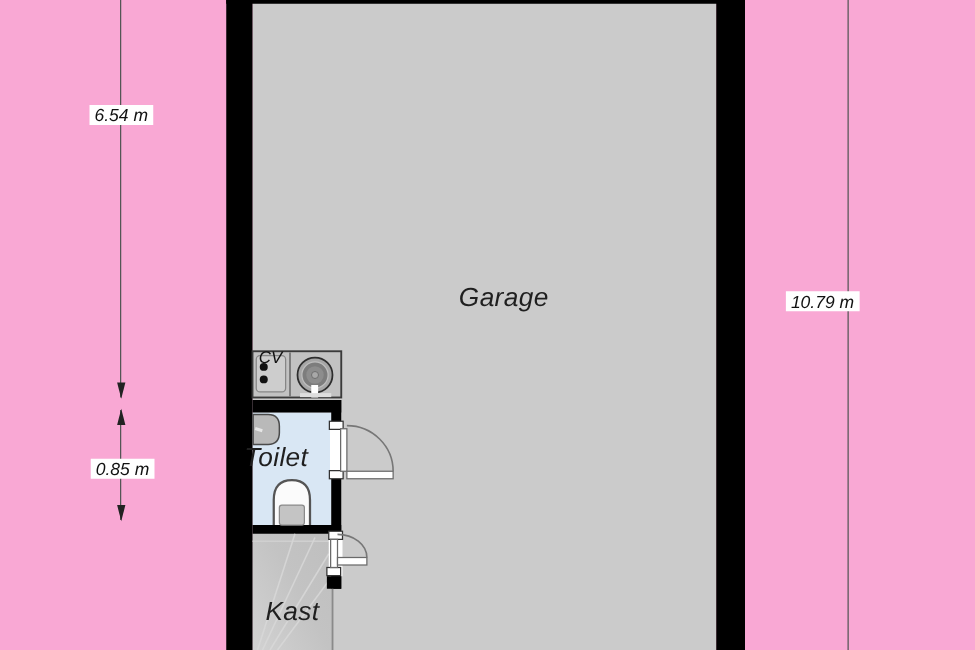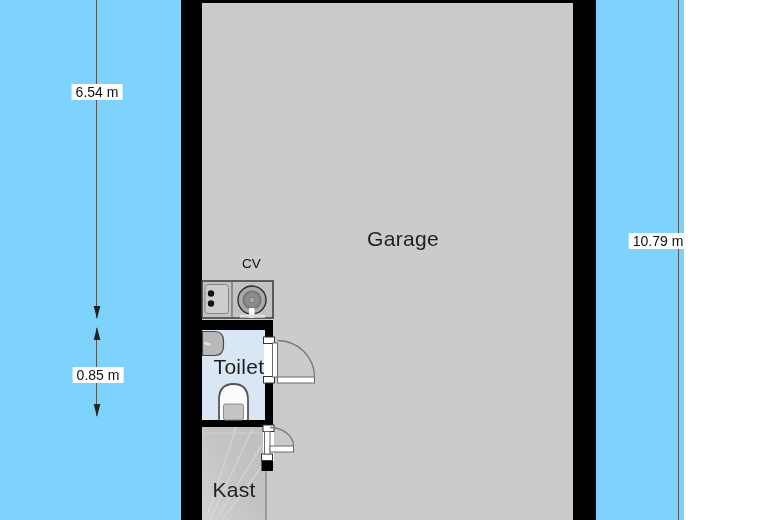"6.54 m" #stage { background: #7dd3fc -> #f9a8d4; font-style: none -> italic; width: 684px -> 780px }
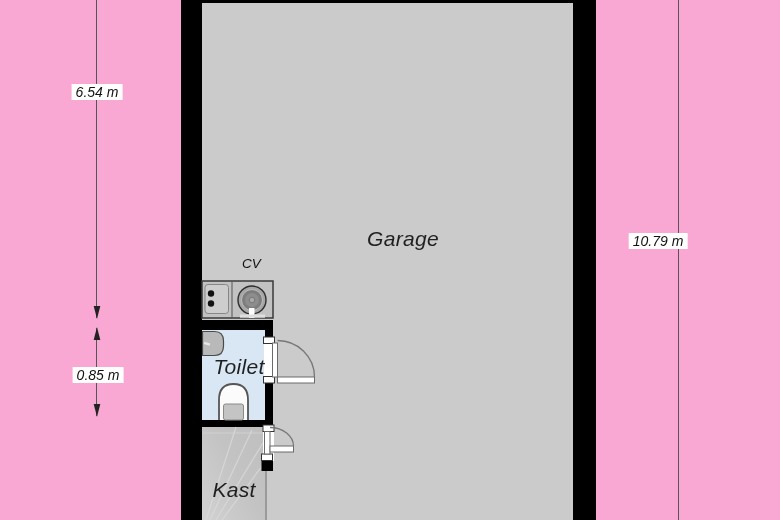"CV" .lbl-cv { margin-left: 35px -> none; top: 256px -> 278px }
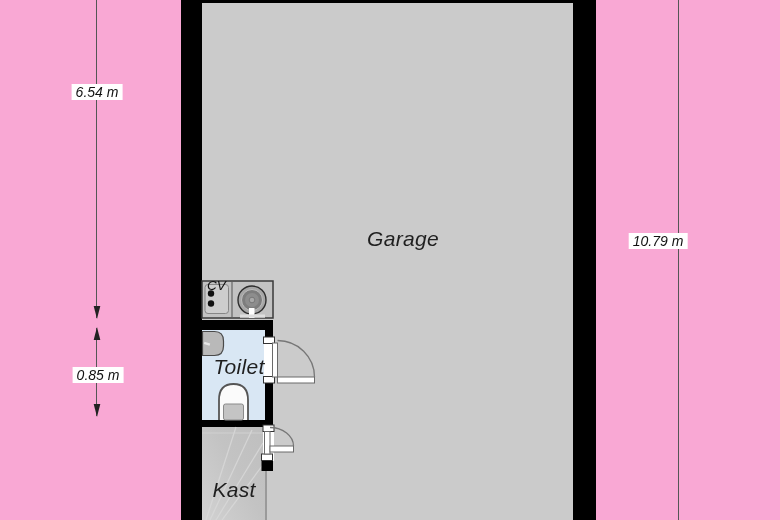"Toilet" .lbl-toilet { left: 239px -> 221px }
